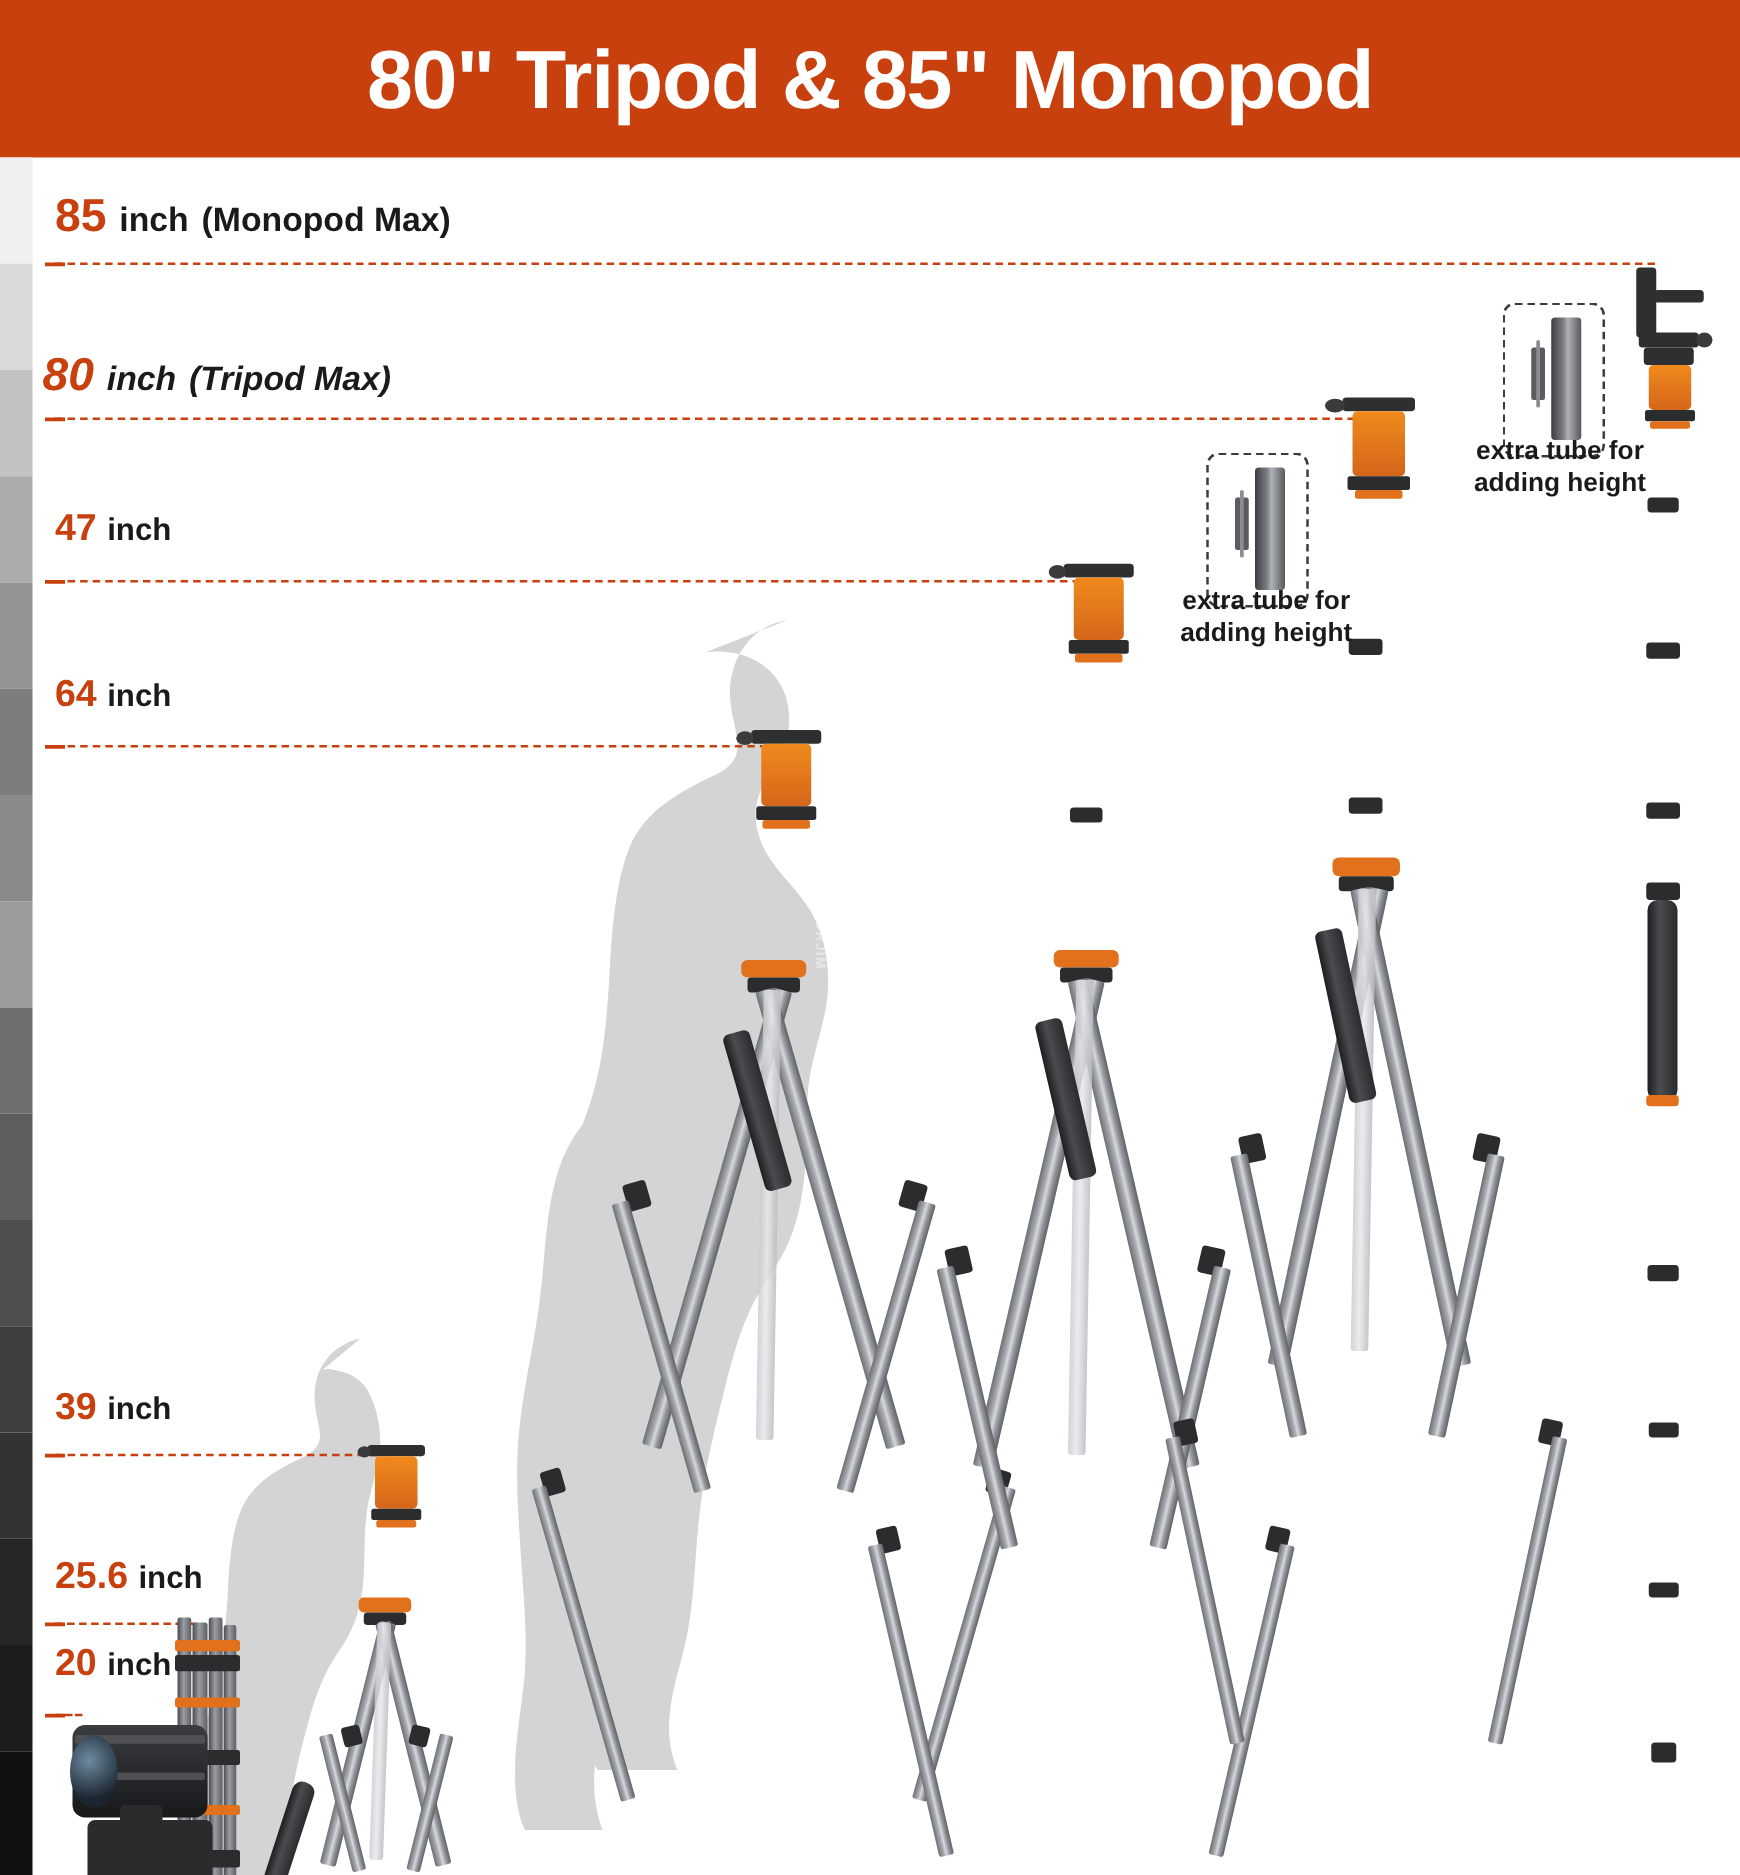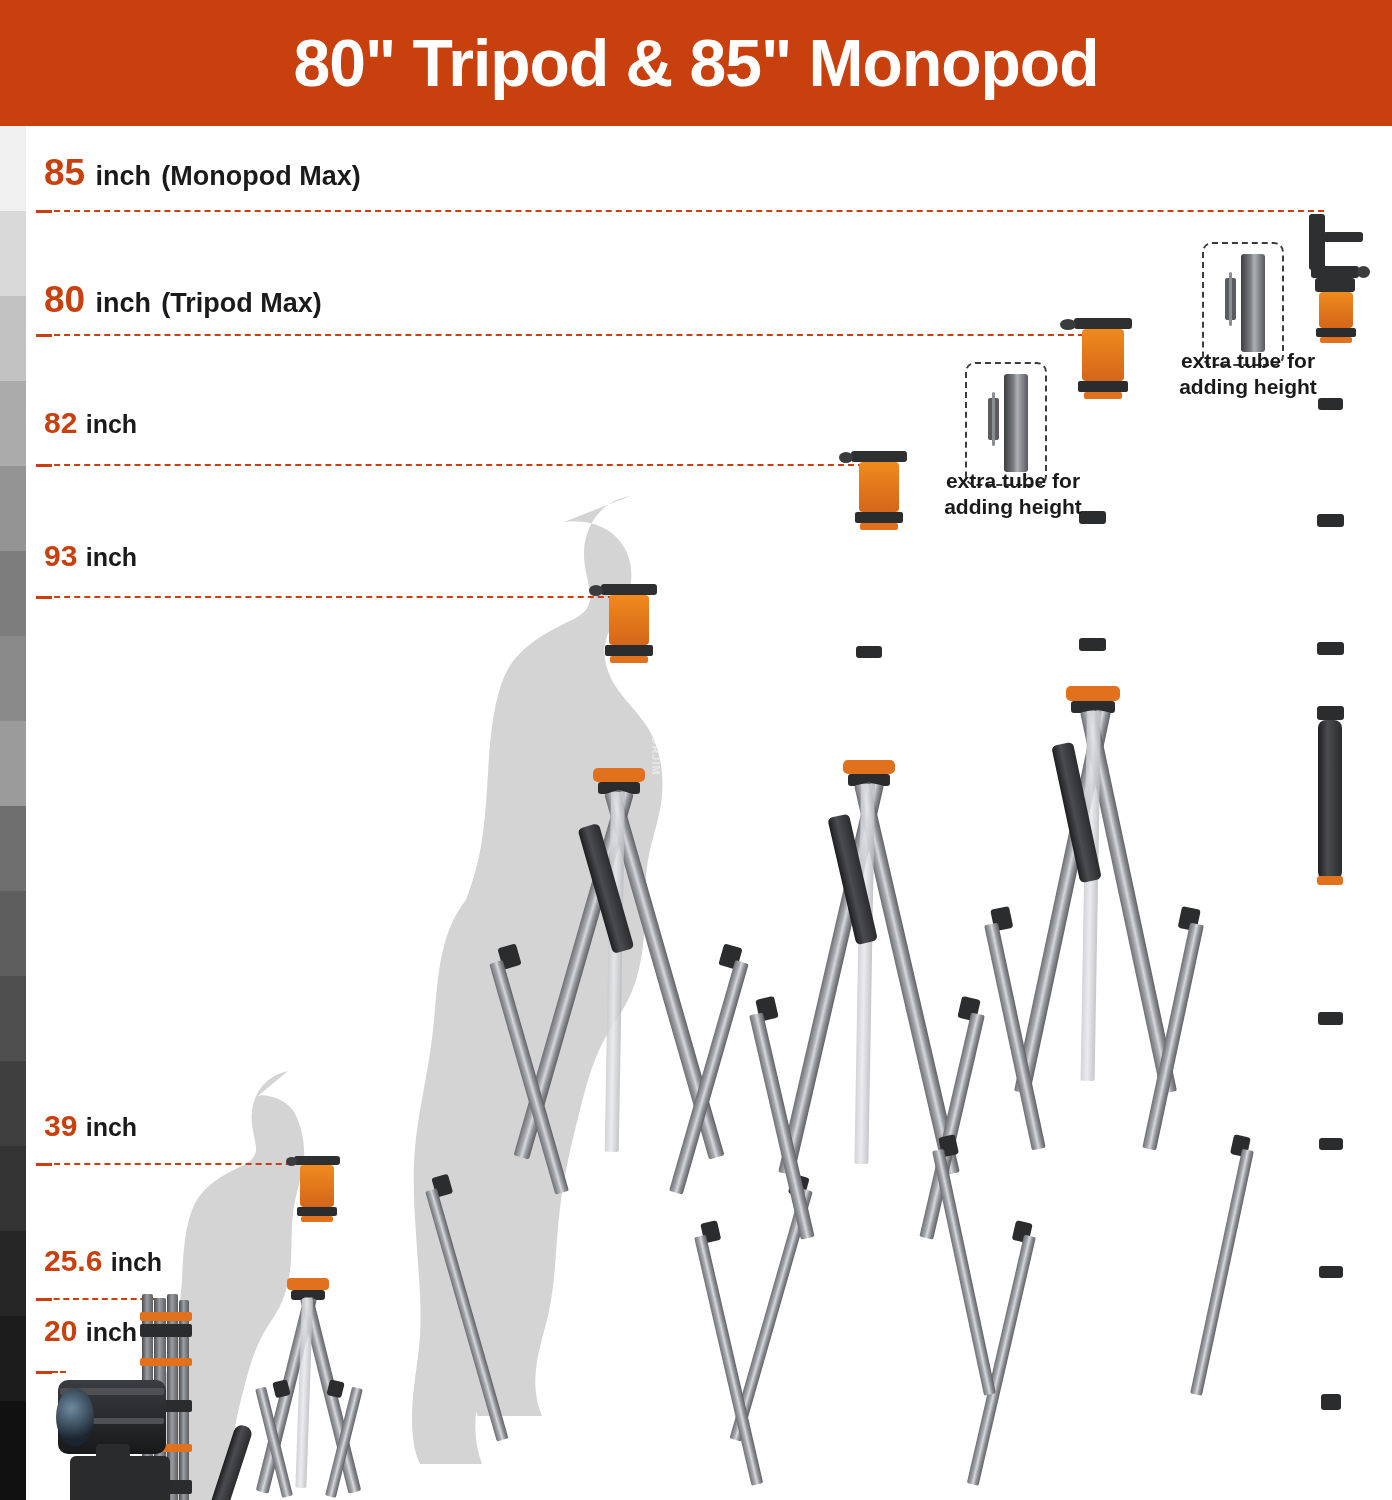"80 inch (Tripod Max)" div.label { font-style: none -> italic; left: 44px -> 34px }
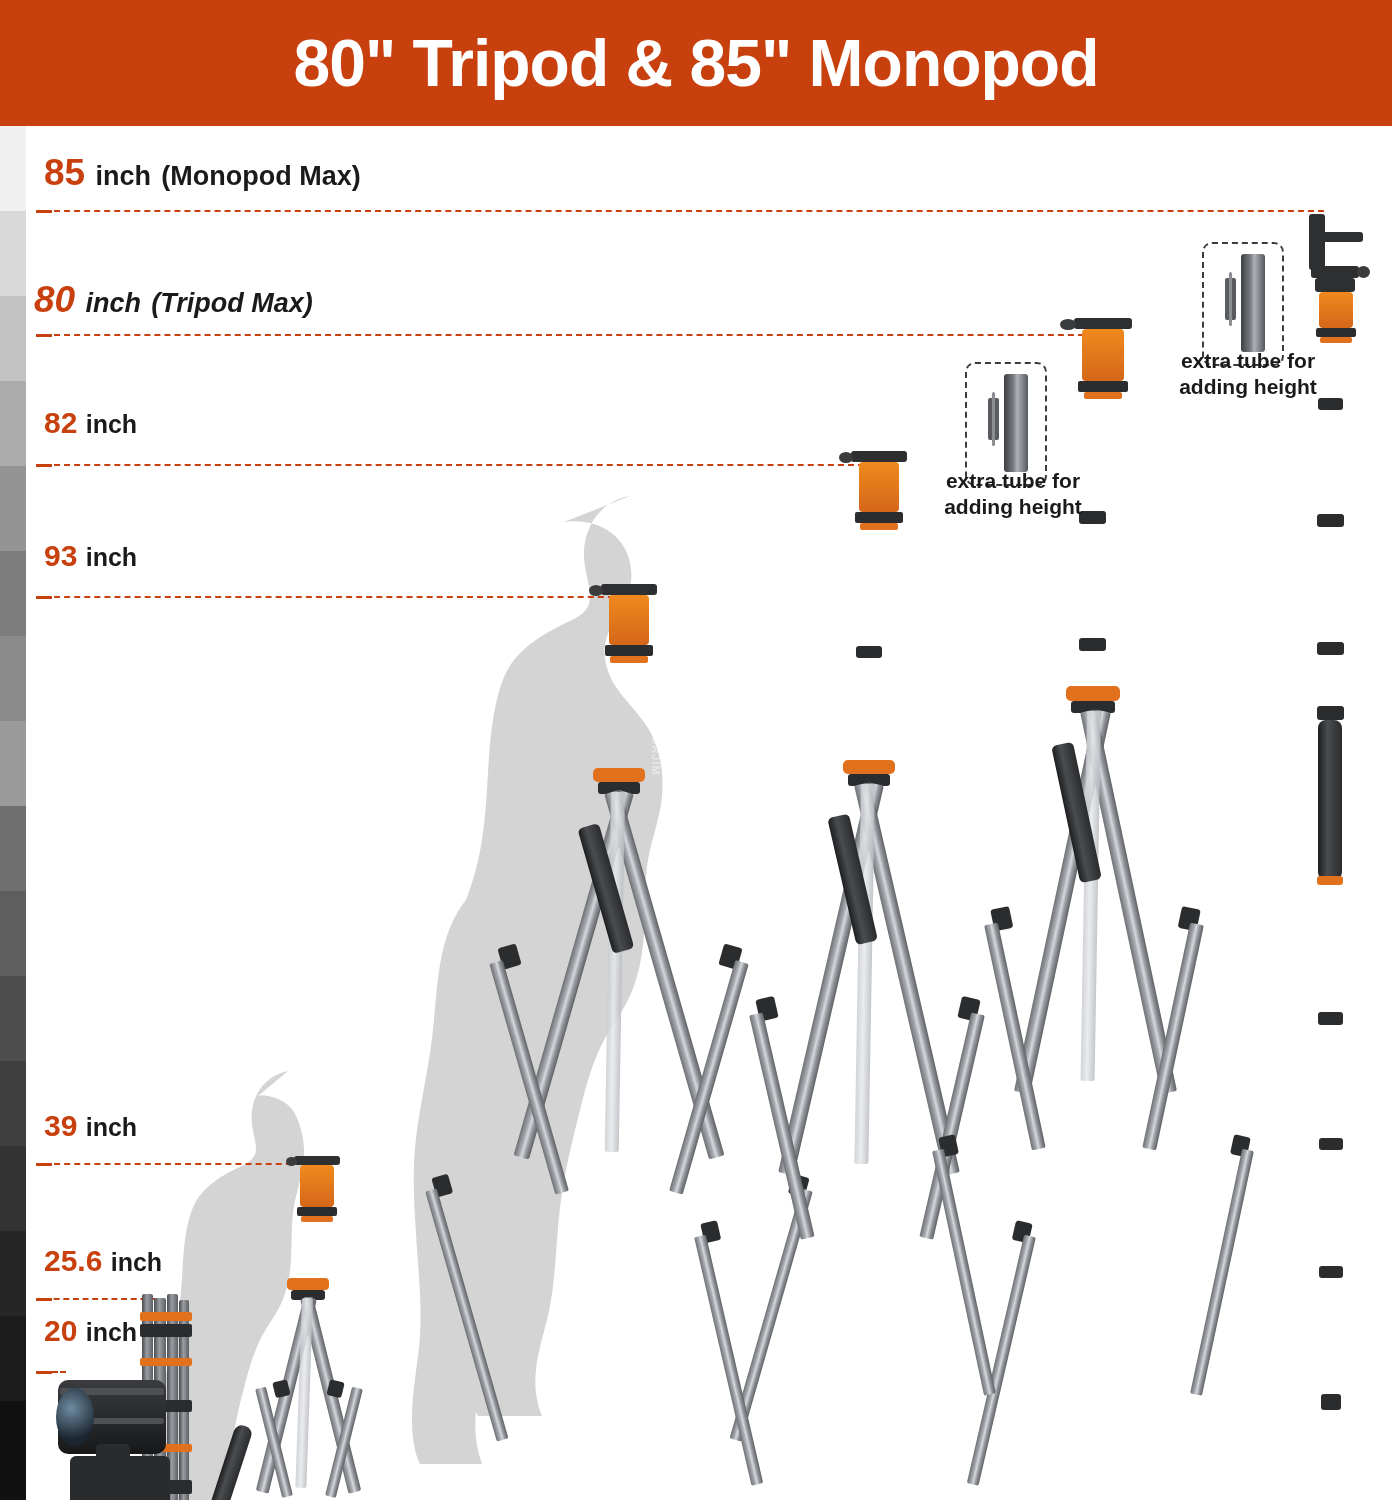"82" span { text: 82 -> 47 }
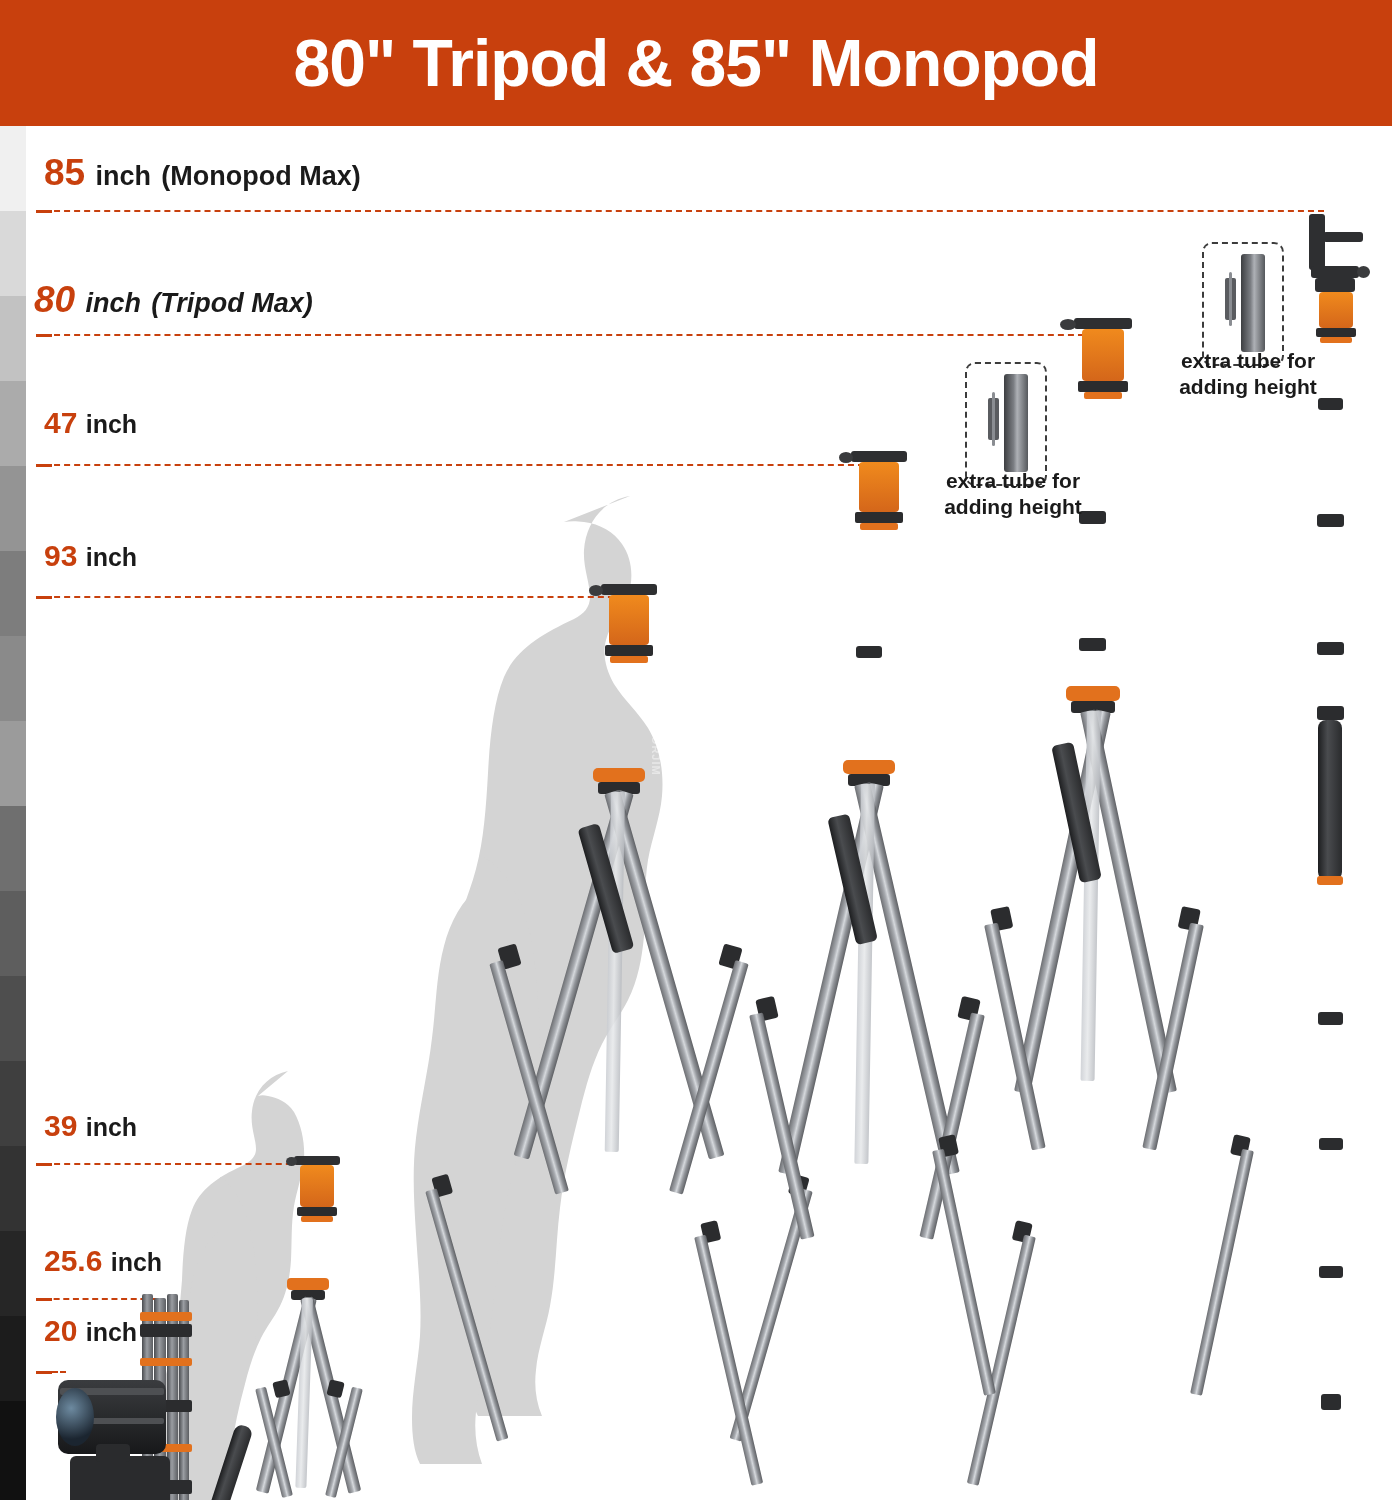"93" span { text: 93 -> 64 }
